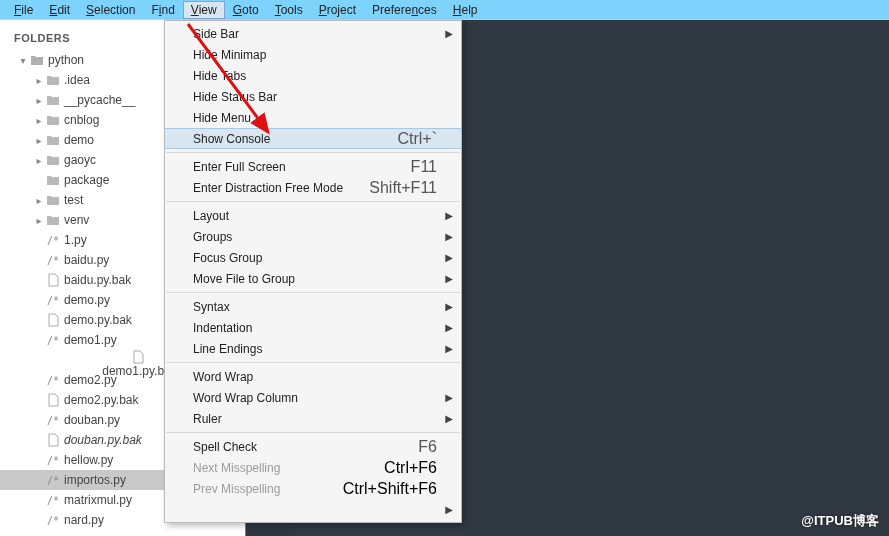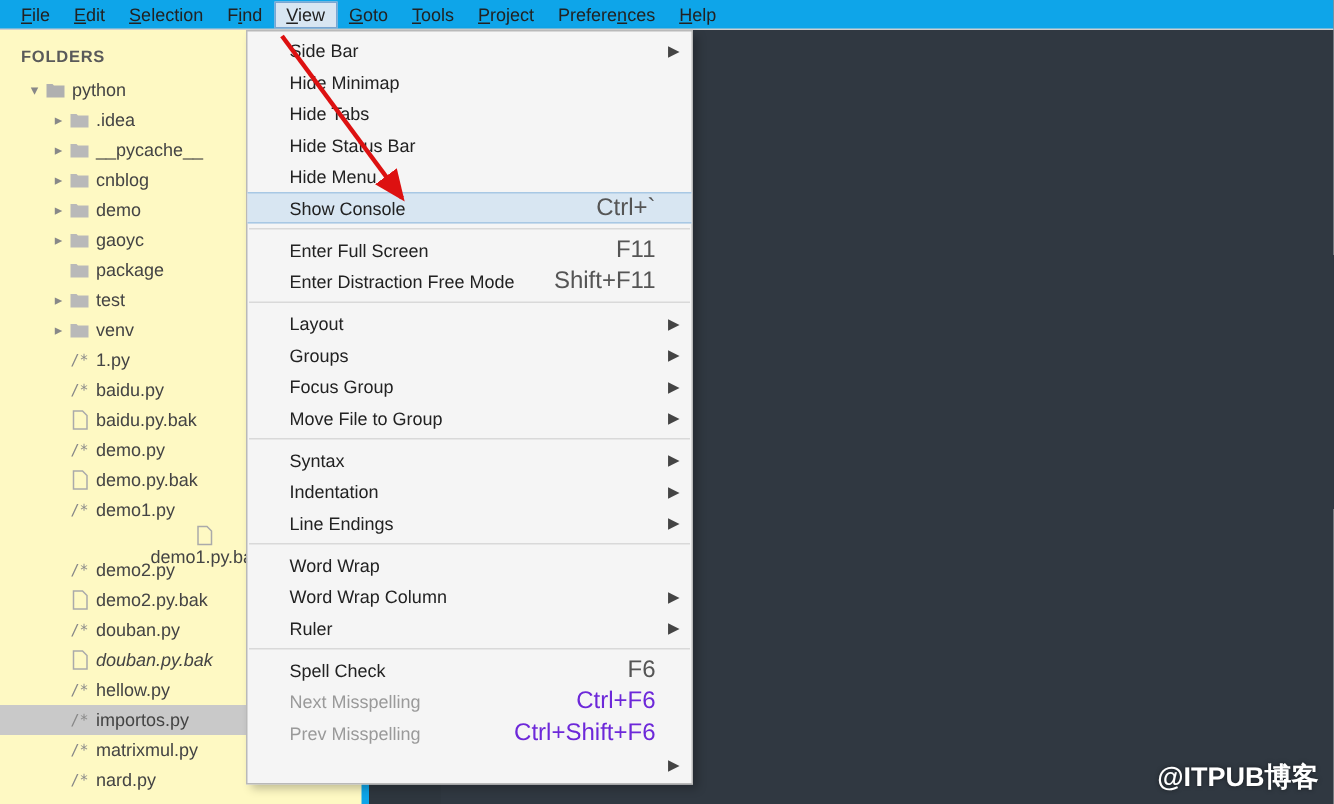"File" .menubar { background: #0ea5e9 -> #7dd3fc }
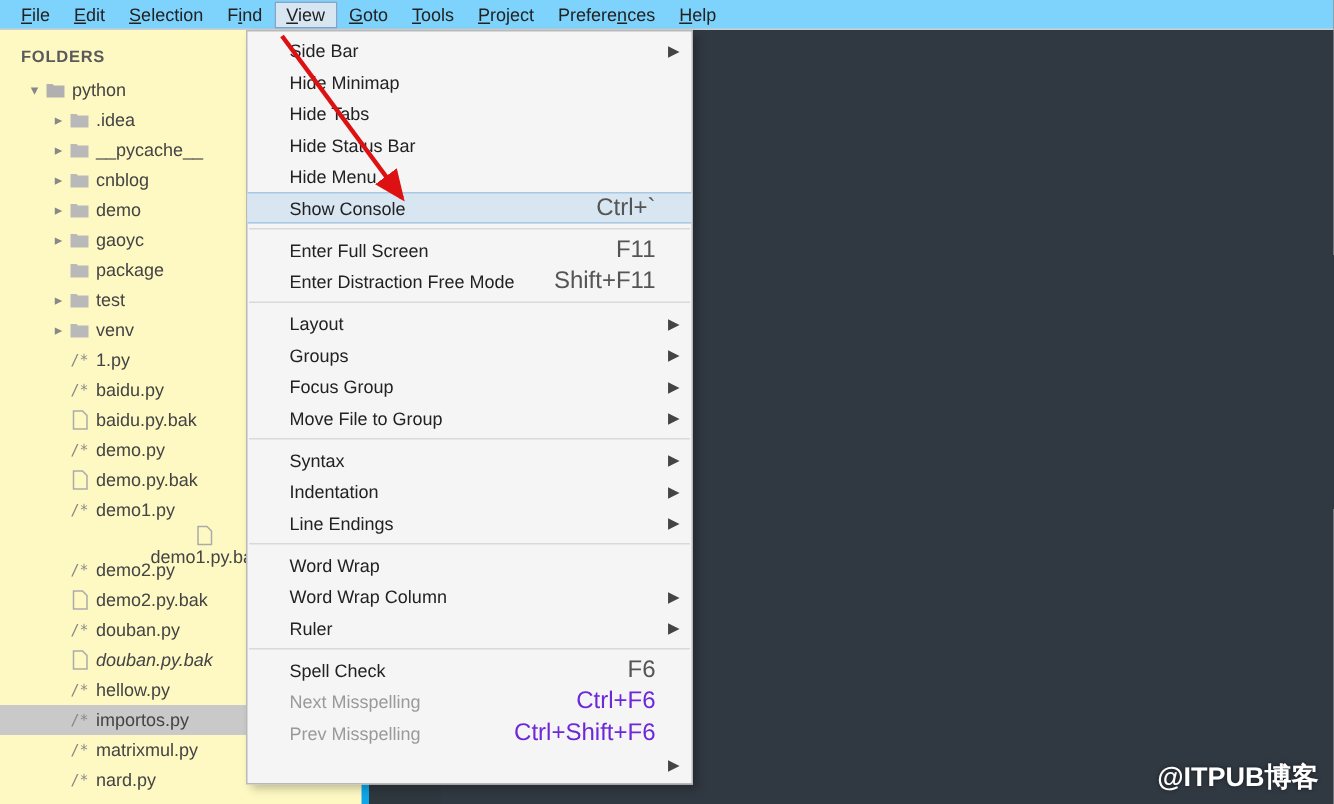"FOLDERS" .sidebar { background: #fef9c3 -> #ffffff; border-right: 5px solid #0ea5e9 -> 1px solid #0ea5e9 }
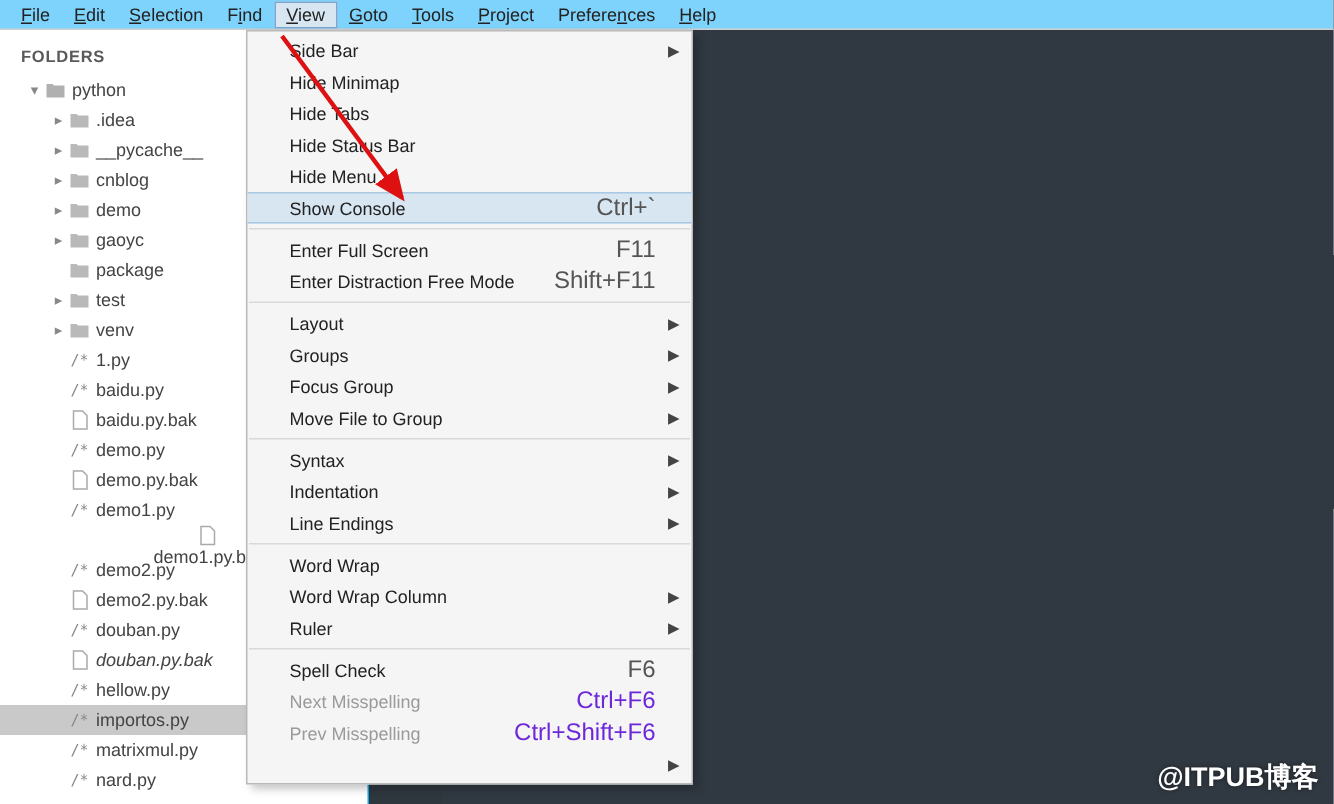"Ctrl+F6" .menu li.disabled .shortcut { color: #6d28d9 -> #000000 }
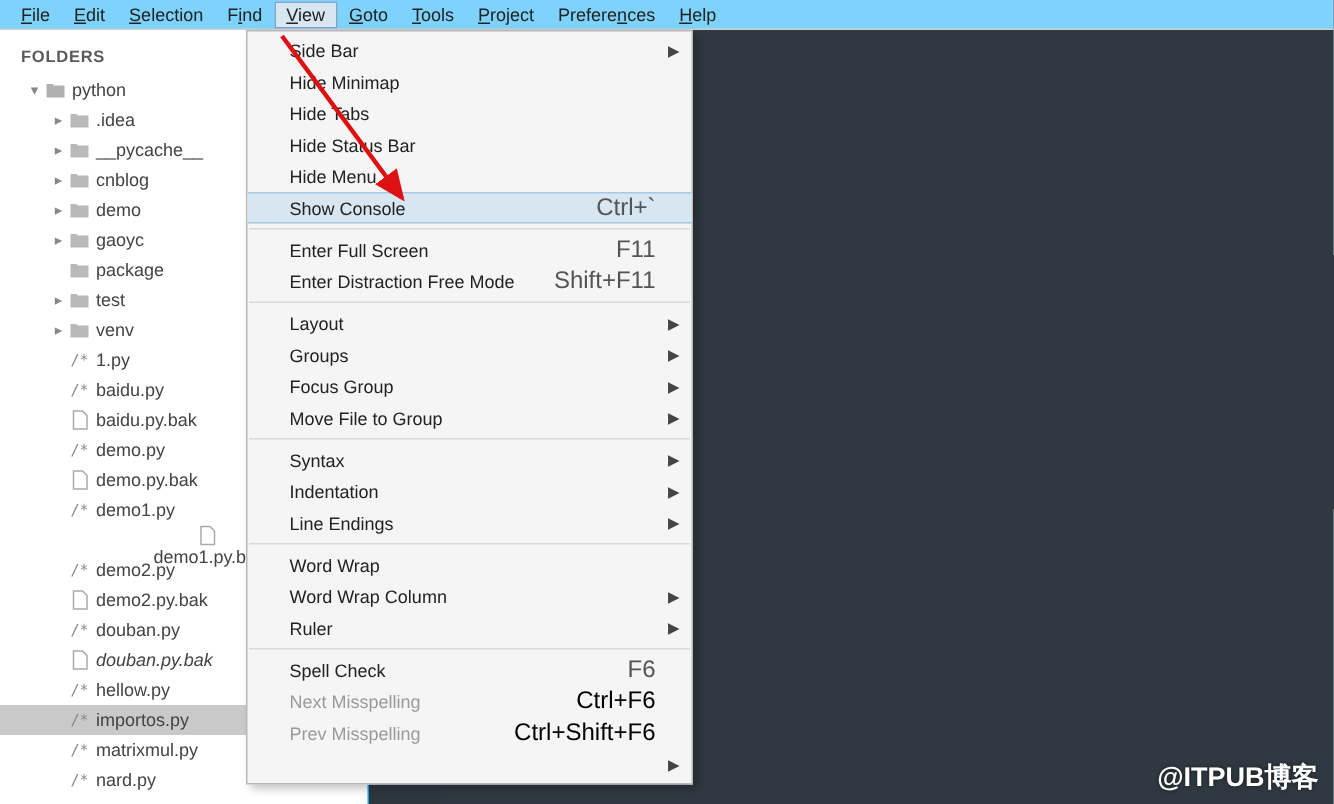"@ITPUB博客" .watermark { font-size: 18px -> 13px }
